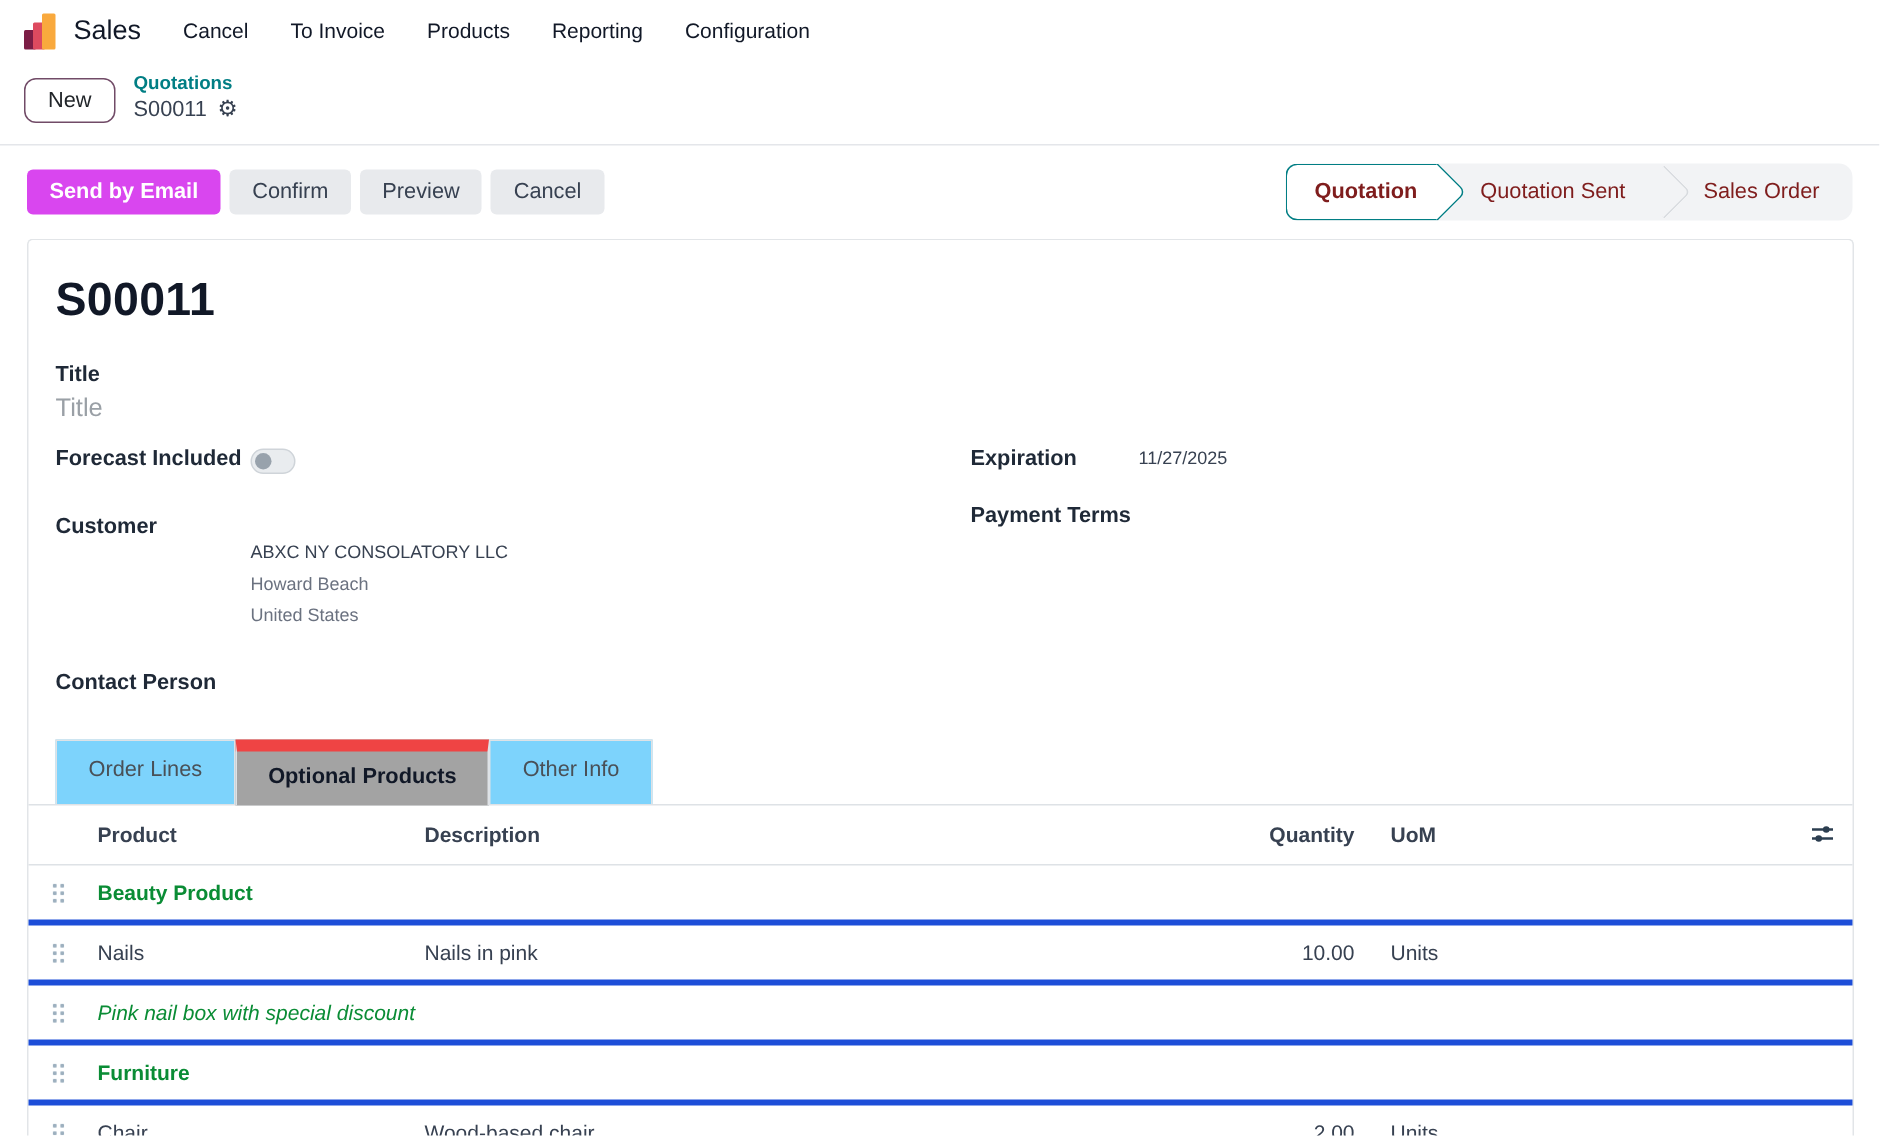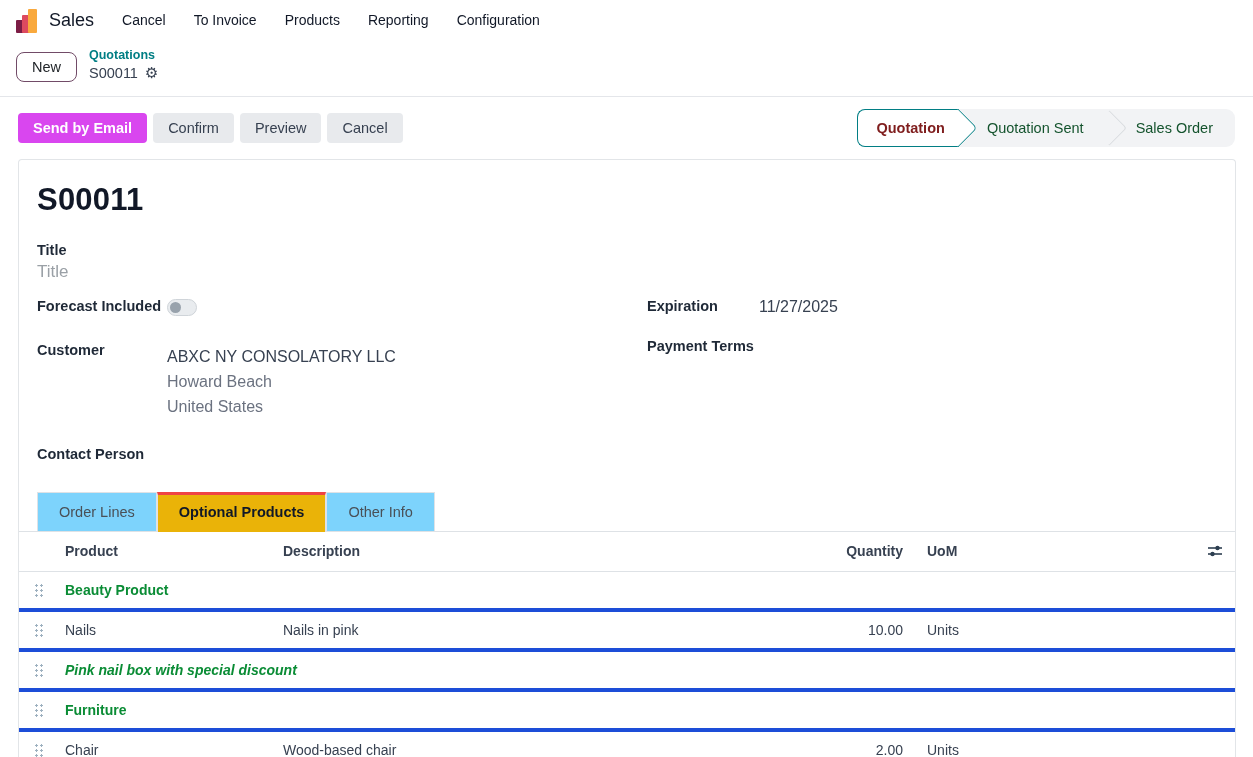"Quotation Sent" .sb-step { color: #14532d -> #7f1d1d }
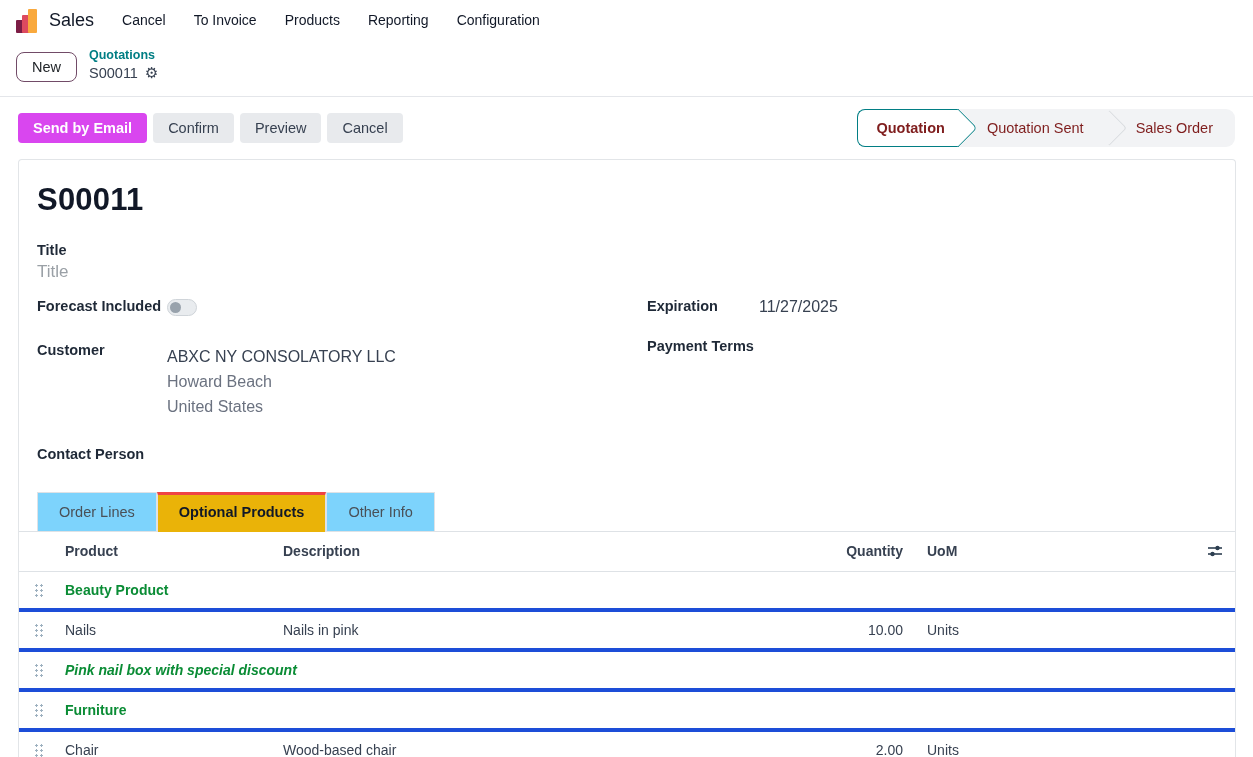"11/27/2025" .fval { font-size: 16px -> 12px }
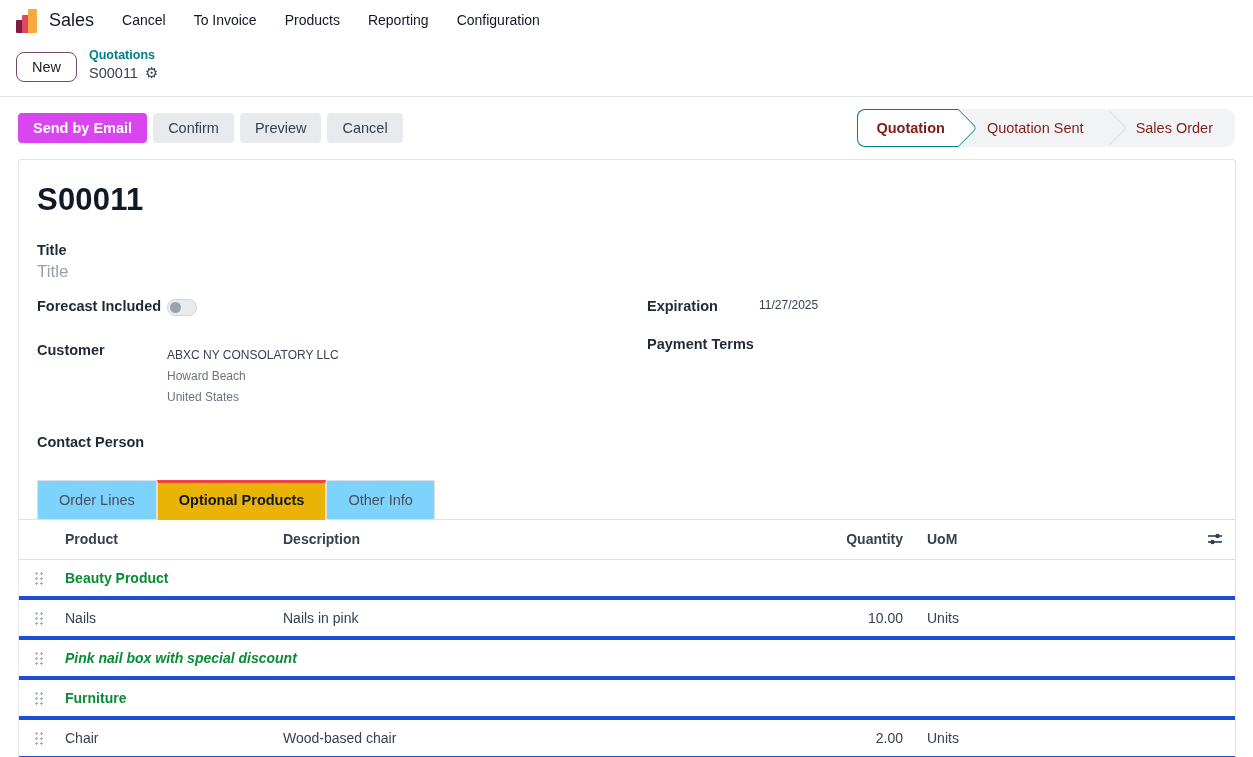"ABXC NY CONSOLATORY LLC" div.fval { margin-top: 12px -> 24px }
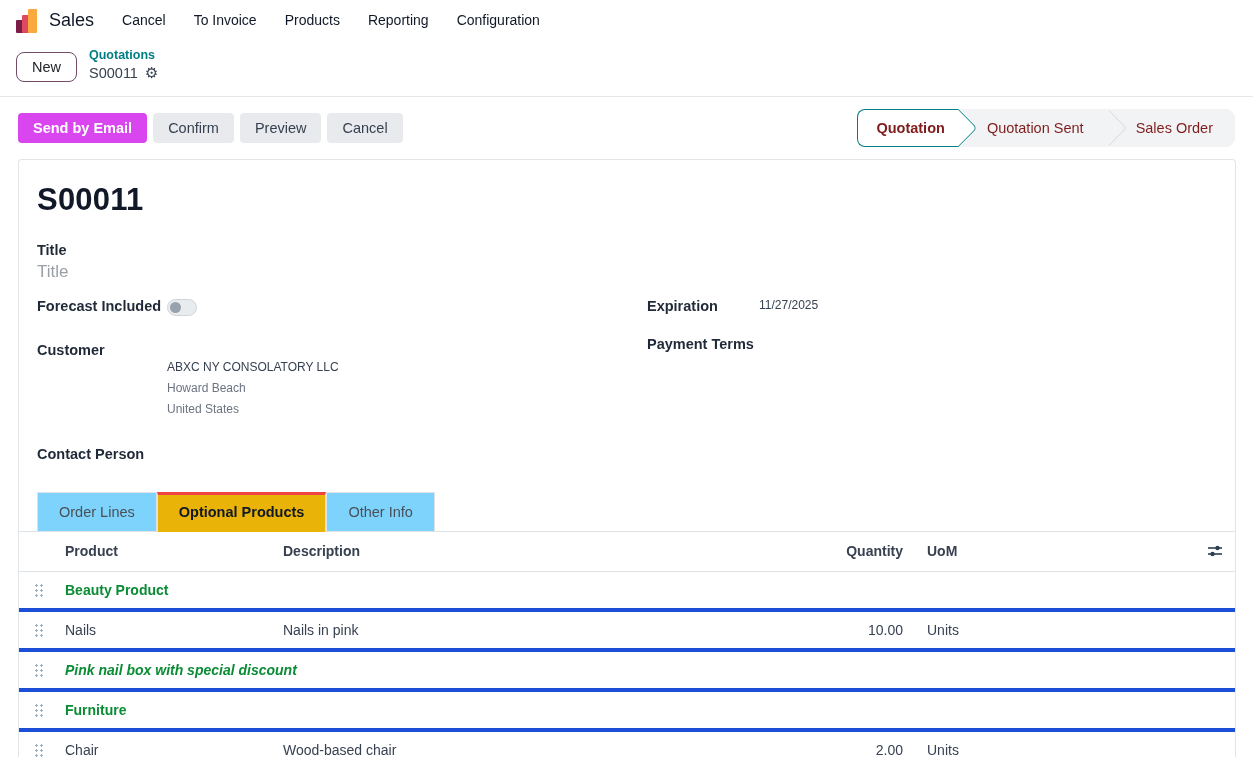"Optional Products" .tab.active { background: #eab308 -> #a3a3a3; border-top: 3px solid #ef4444 -> 8px solid #ef4444 }
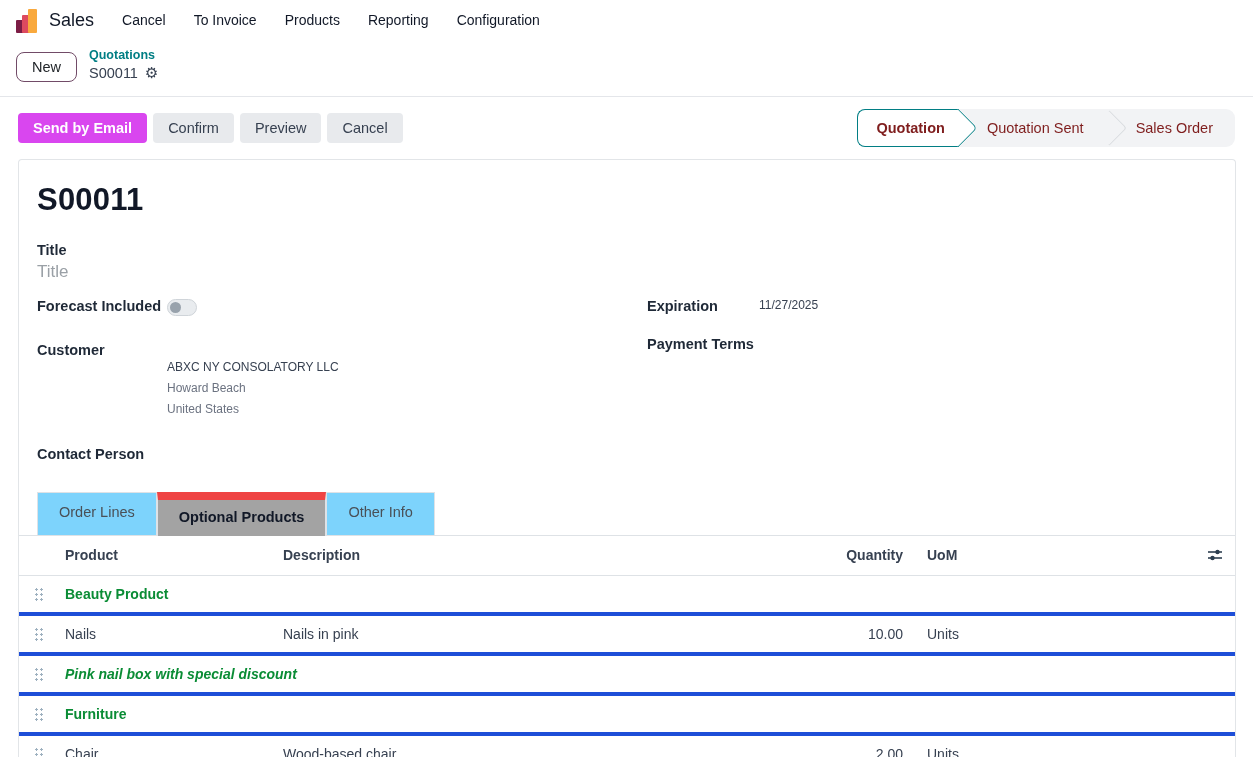"Pink nail box with special" .note-text { font-weight: bold -> none }
